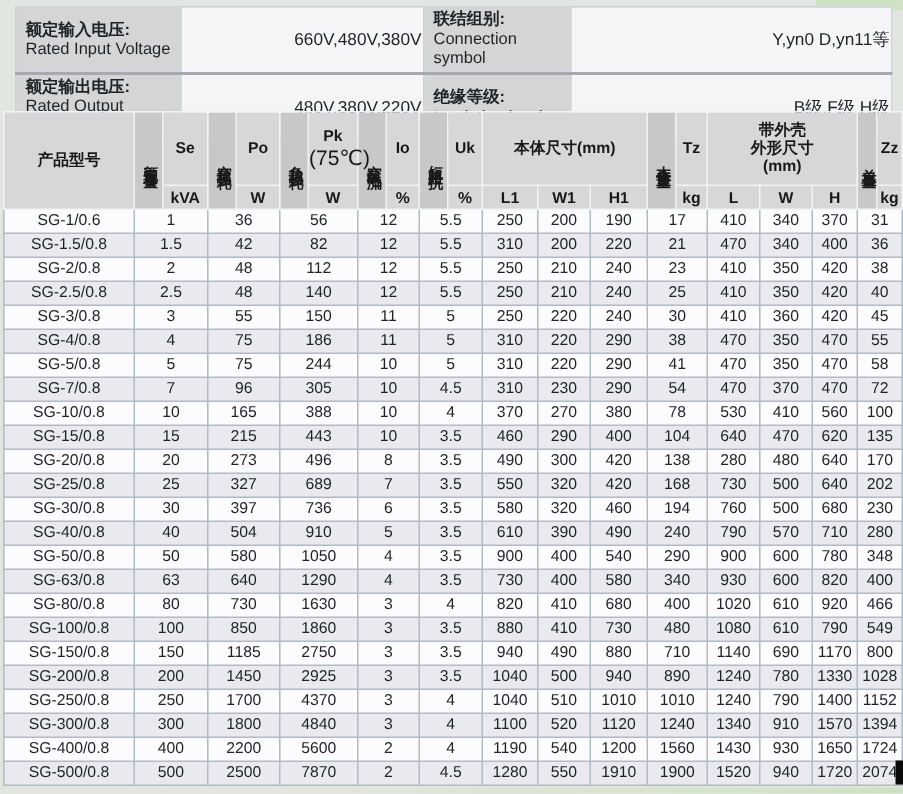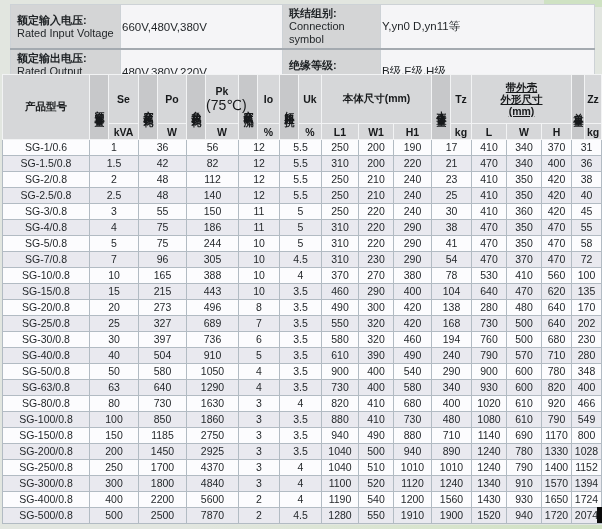"660V,480V,380V" td.info-value { text-align: left -> right }
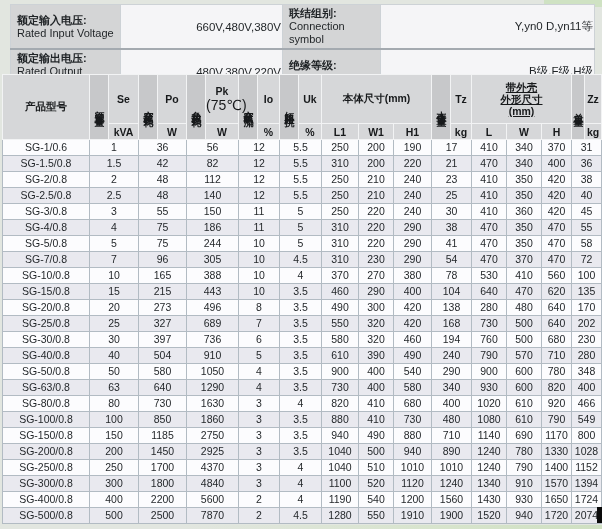"带外壳" table.spec th.multiline { text-decoration: underline -> none }
